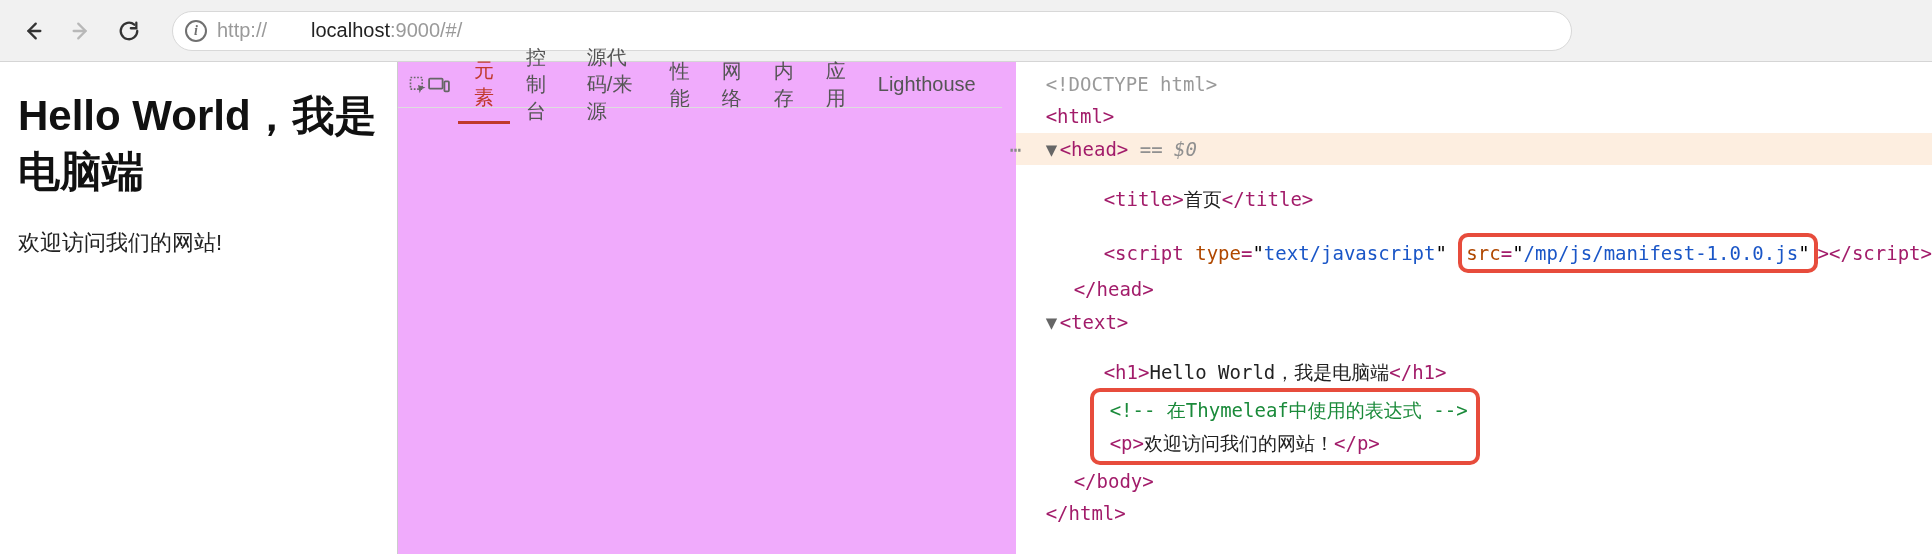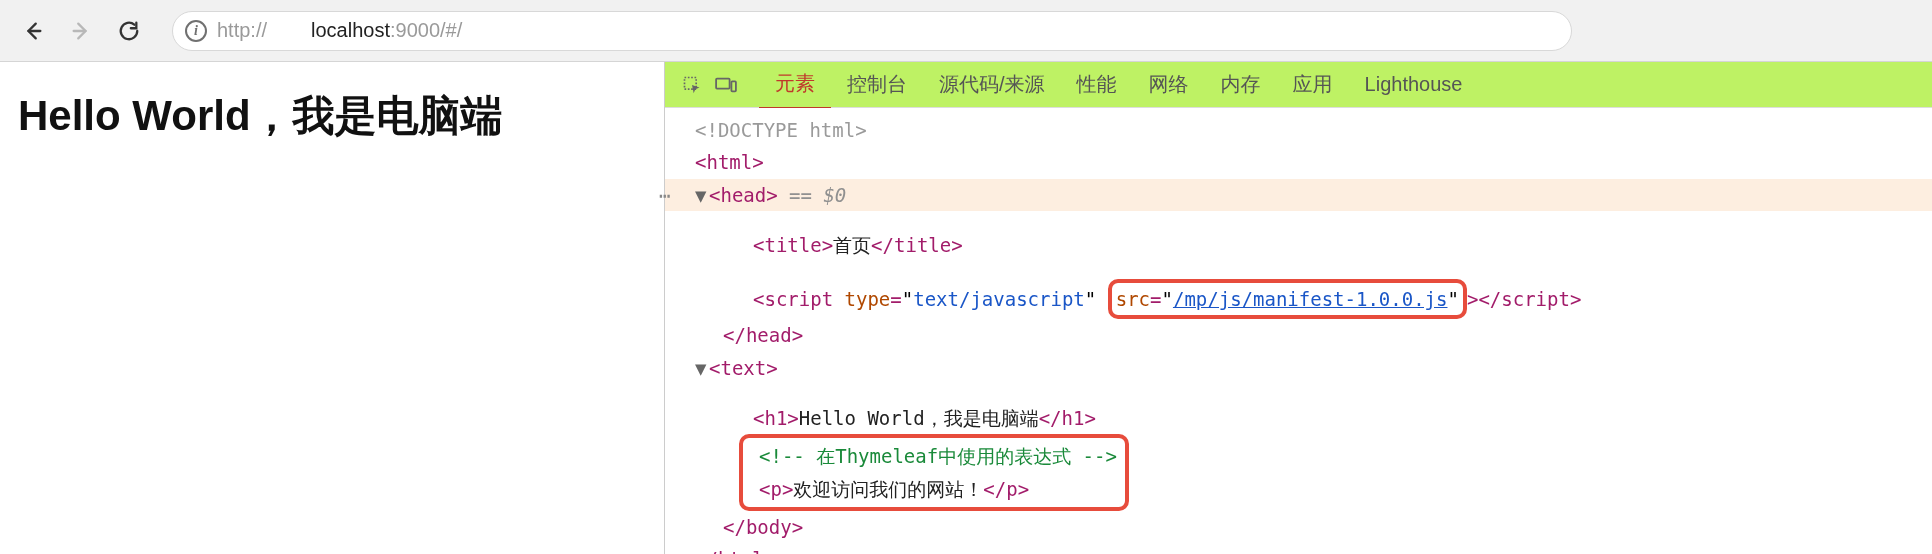"元素" .devtools { background: #bef264 -> #f0abfc; flex-direction: column -> row; gap: none -> 14px }
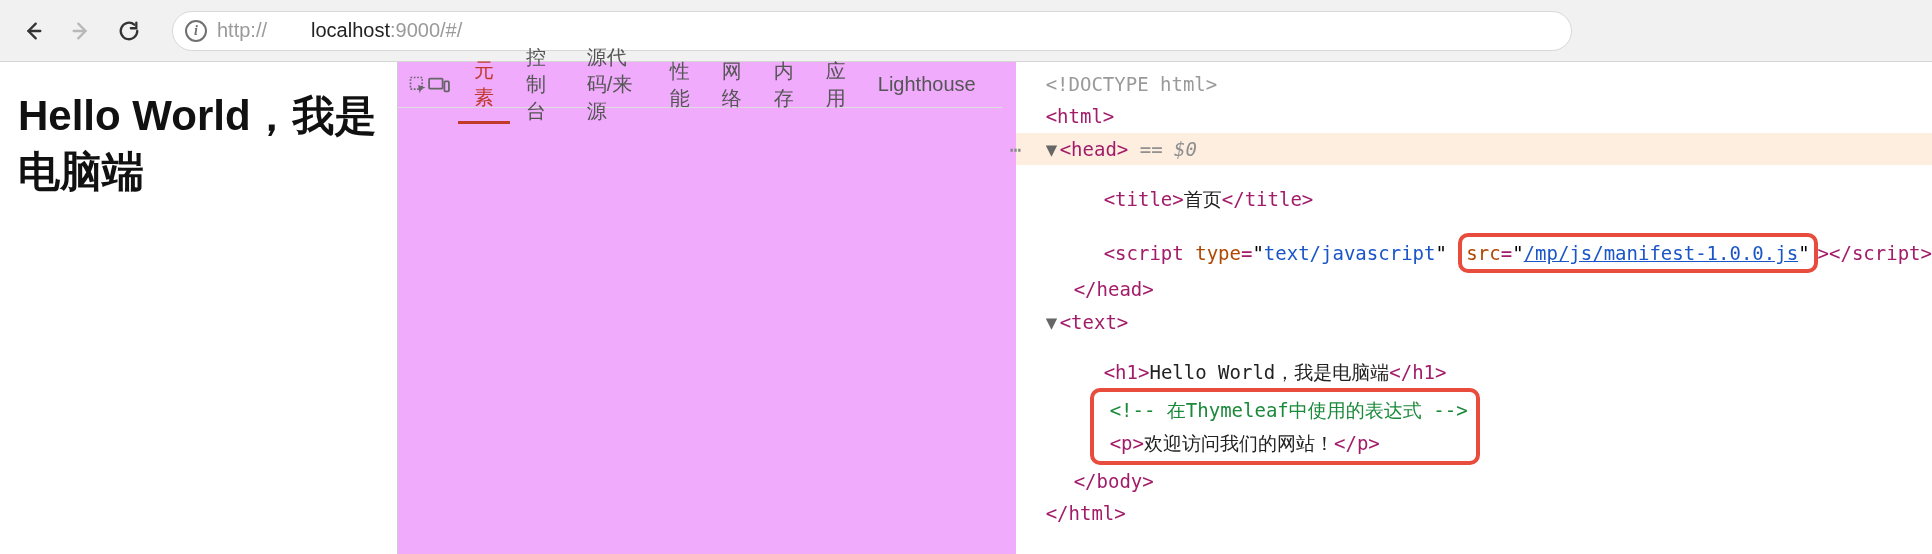"欢迎访问我们的网站!" p { html: none -> <p>欢迎访问我们的网站!</p> }
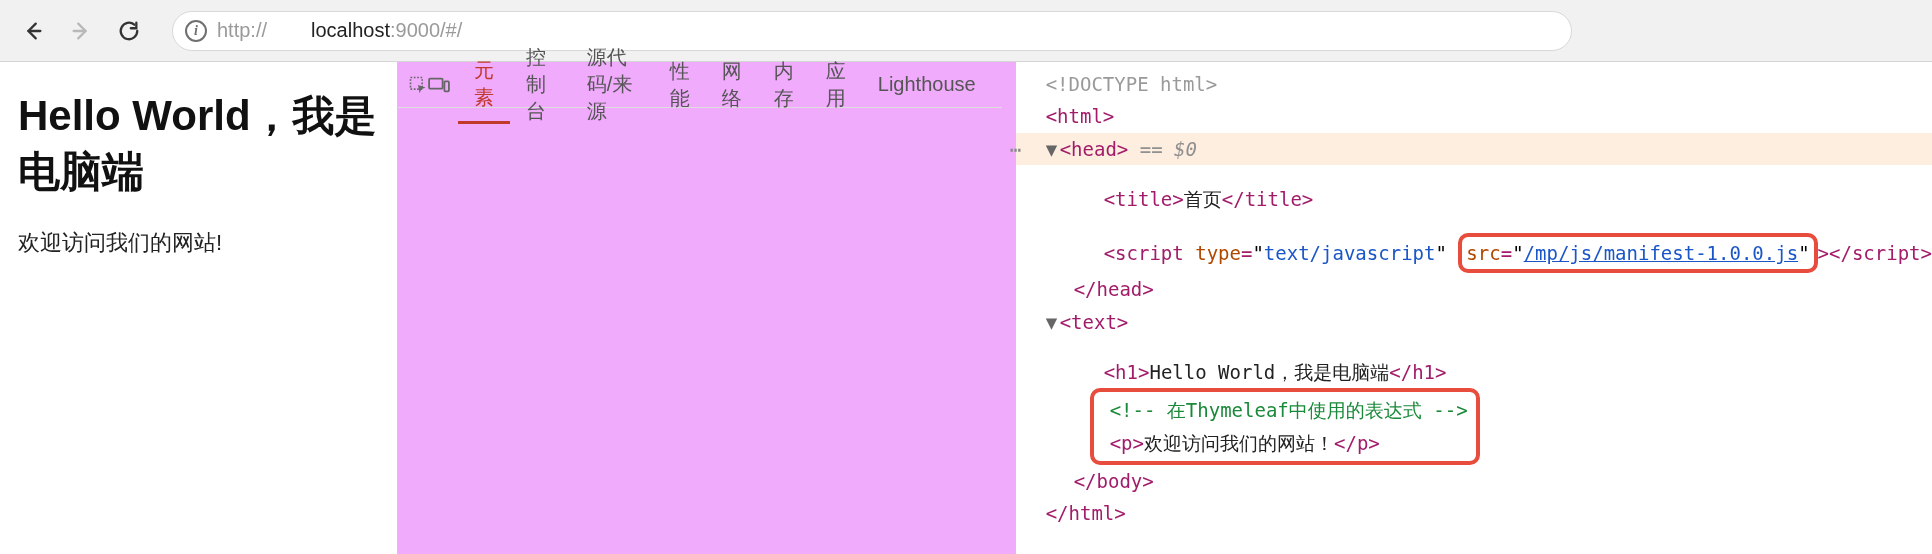"/mp/js/manifest-1.0.0.js" .syn-attr-link { text-decoration: underline -> none }
